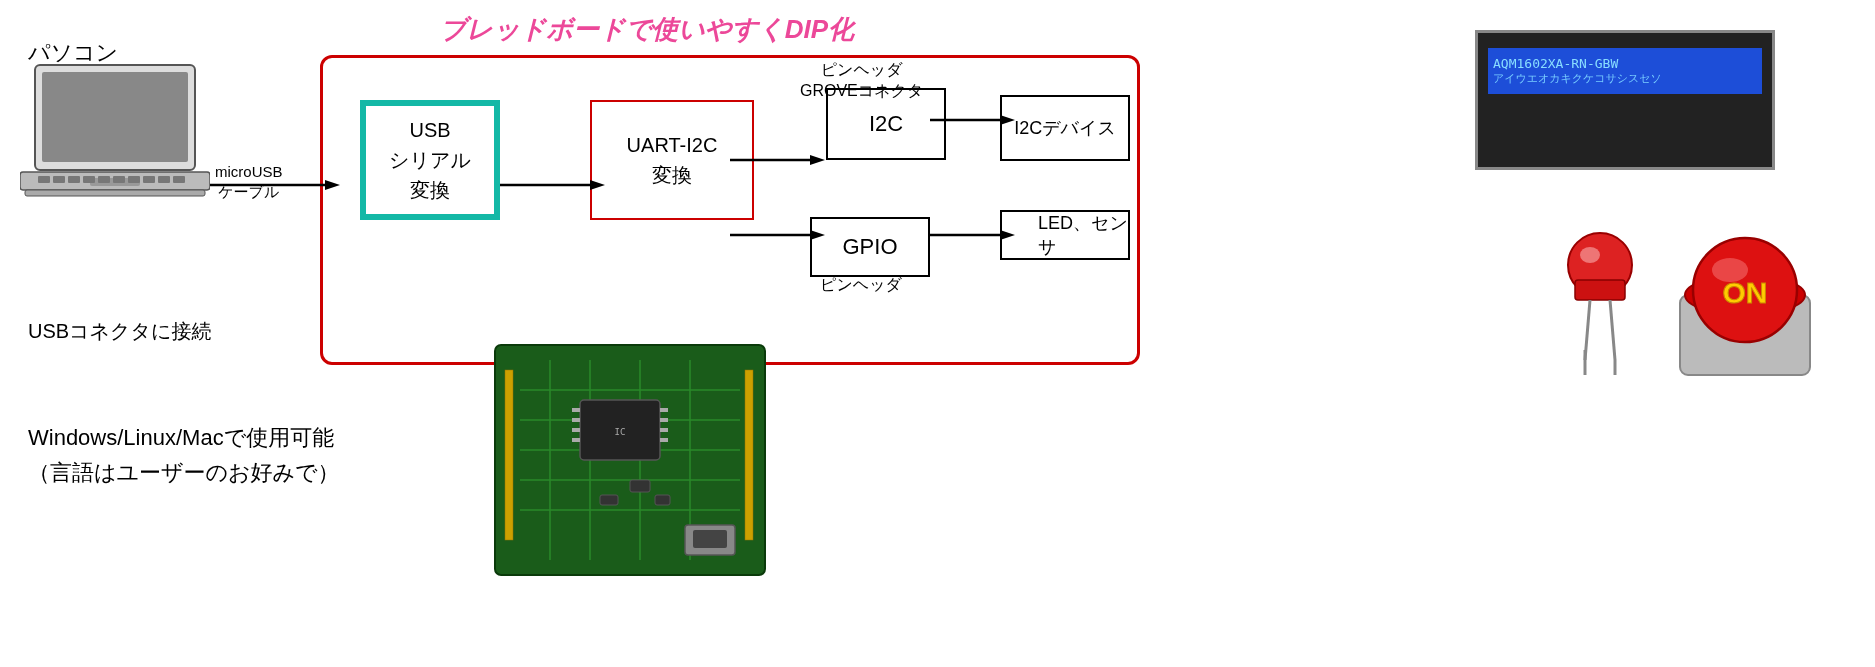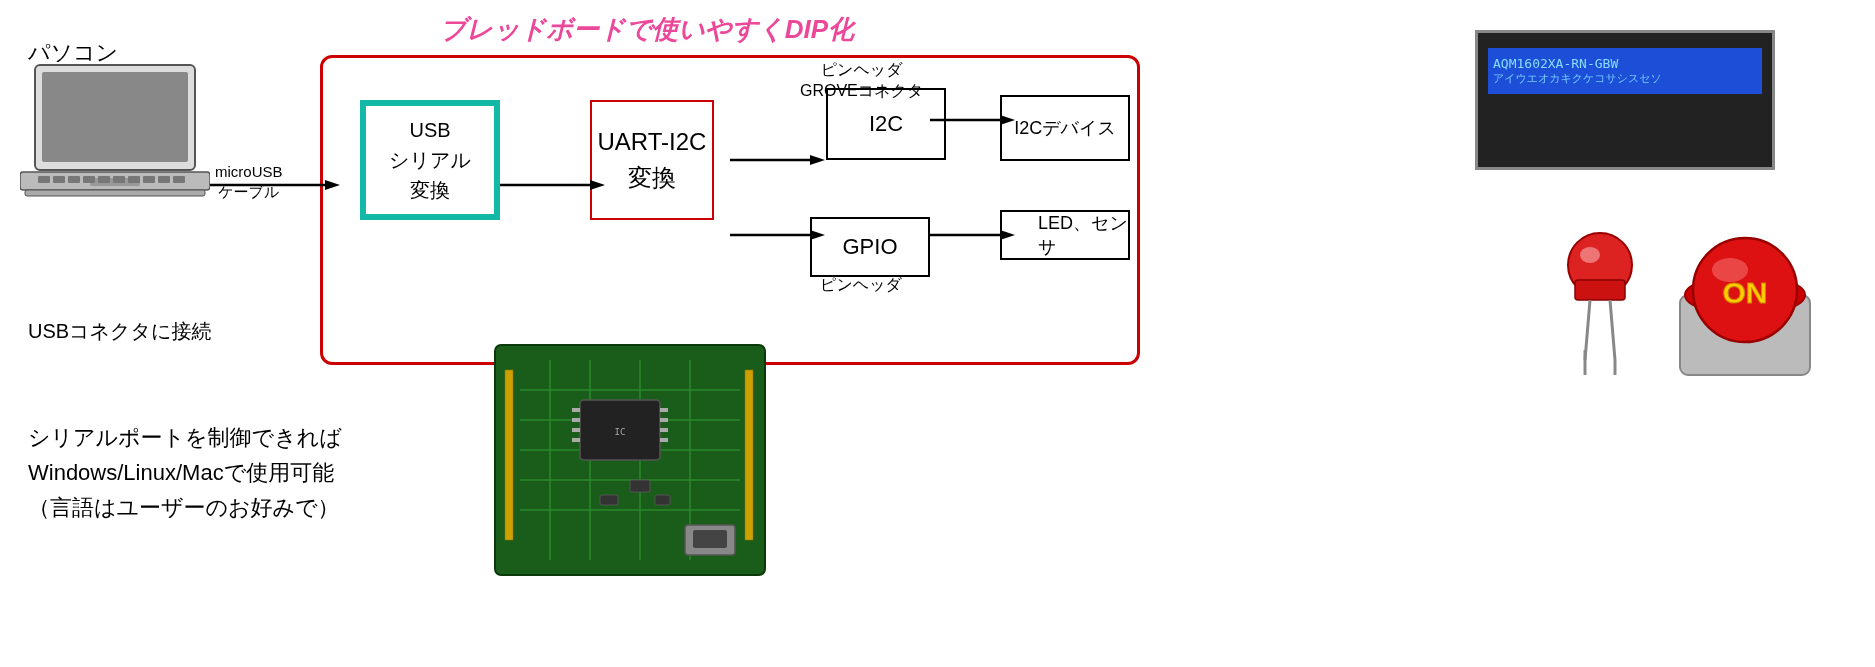"UART-I2C" .uart-box { font-size: 24px -> 20px; width: 124px -> 164px }
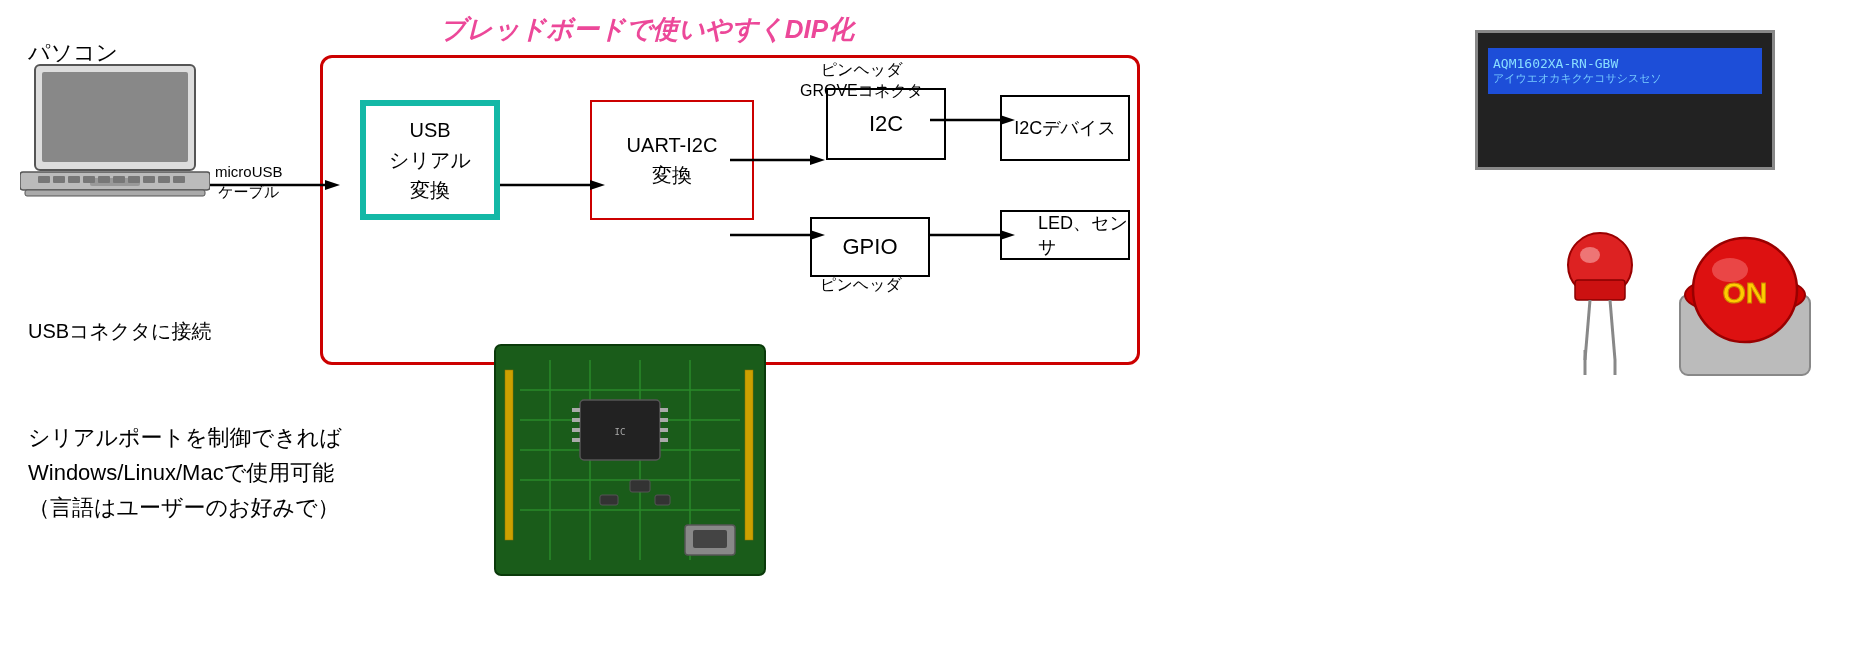"シリアルポートを制御できれば" div { html: <div>シリアルポートを制御できれば</div> -> none }
